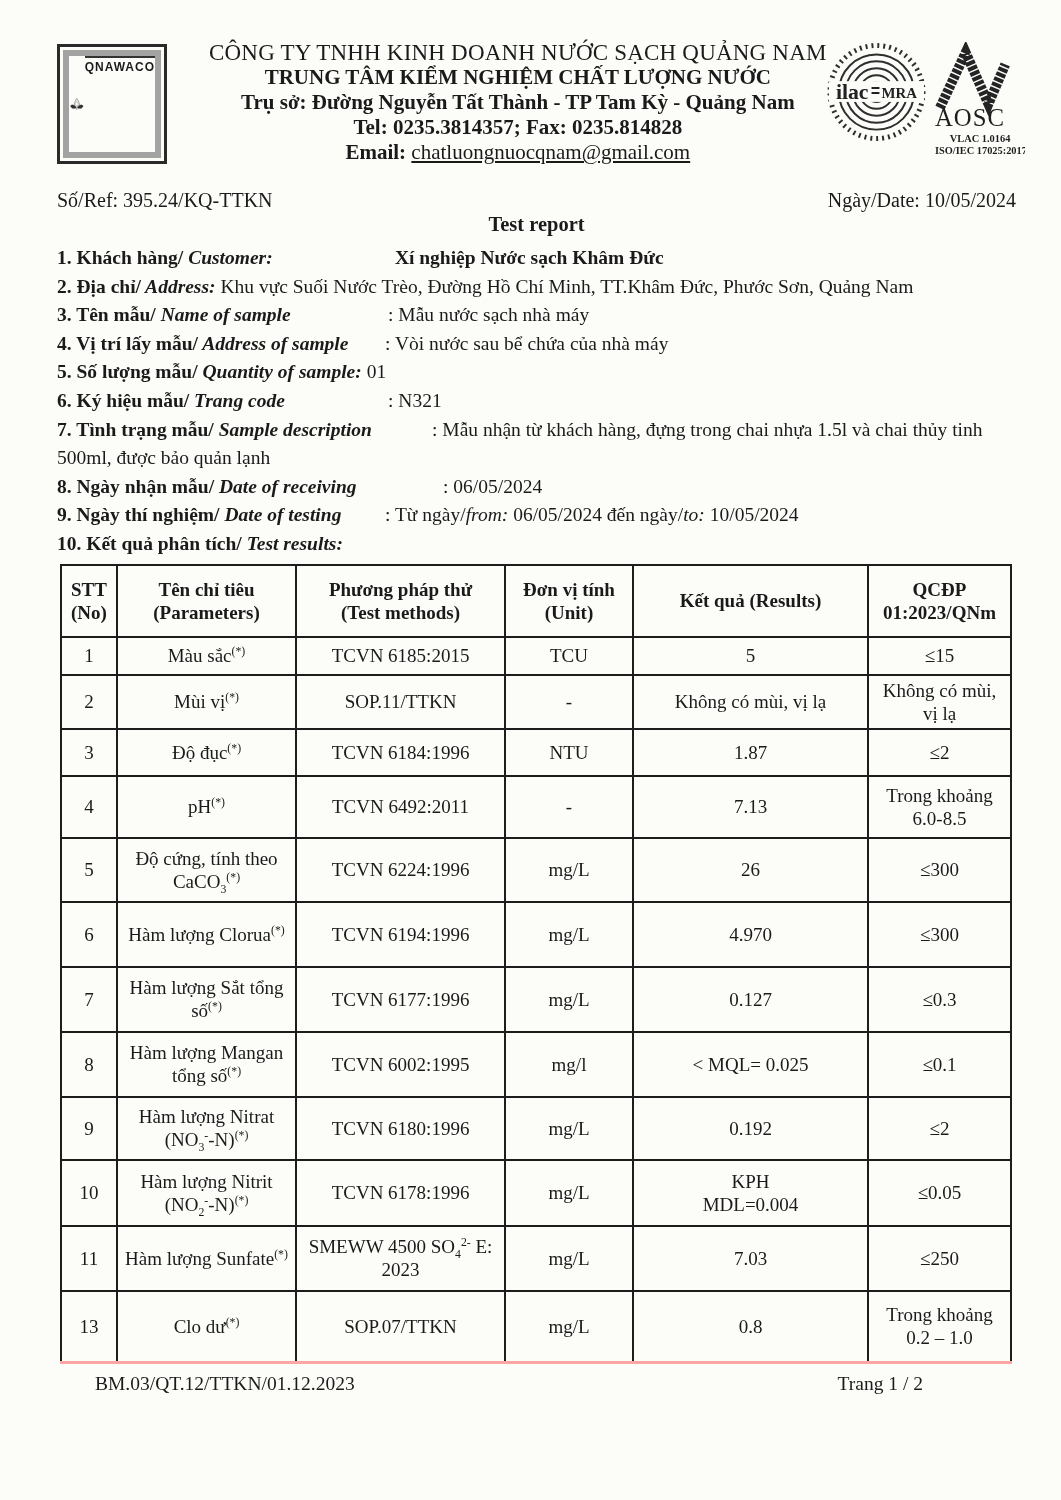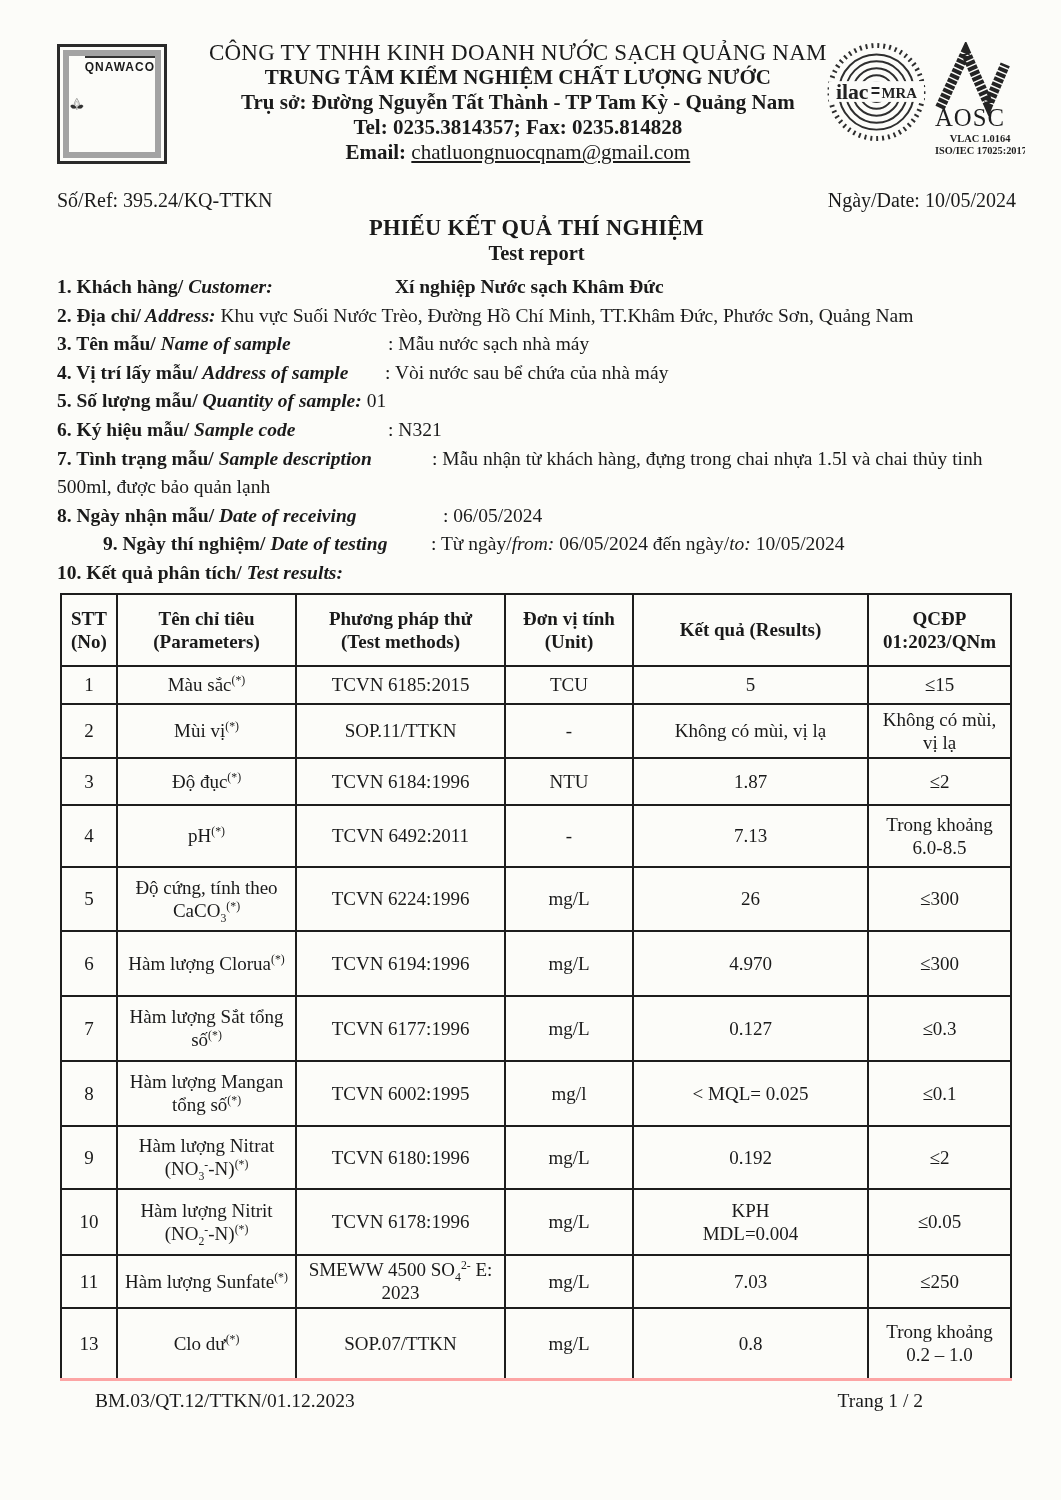"PHIẾU KẾT QUẢ THÍ NGHIỆM" div.doc-title { html: <div>PHIẾU KẾT QUẢ THÍ NGHIỆM</div> -> none }
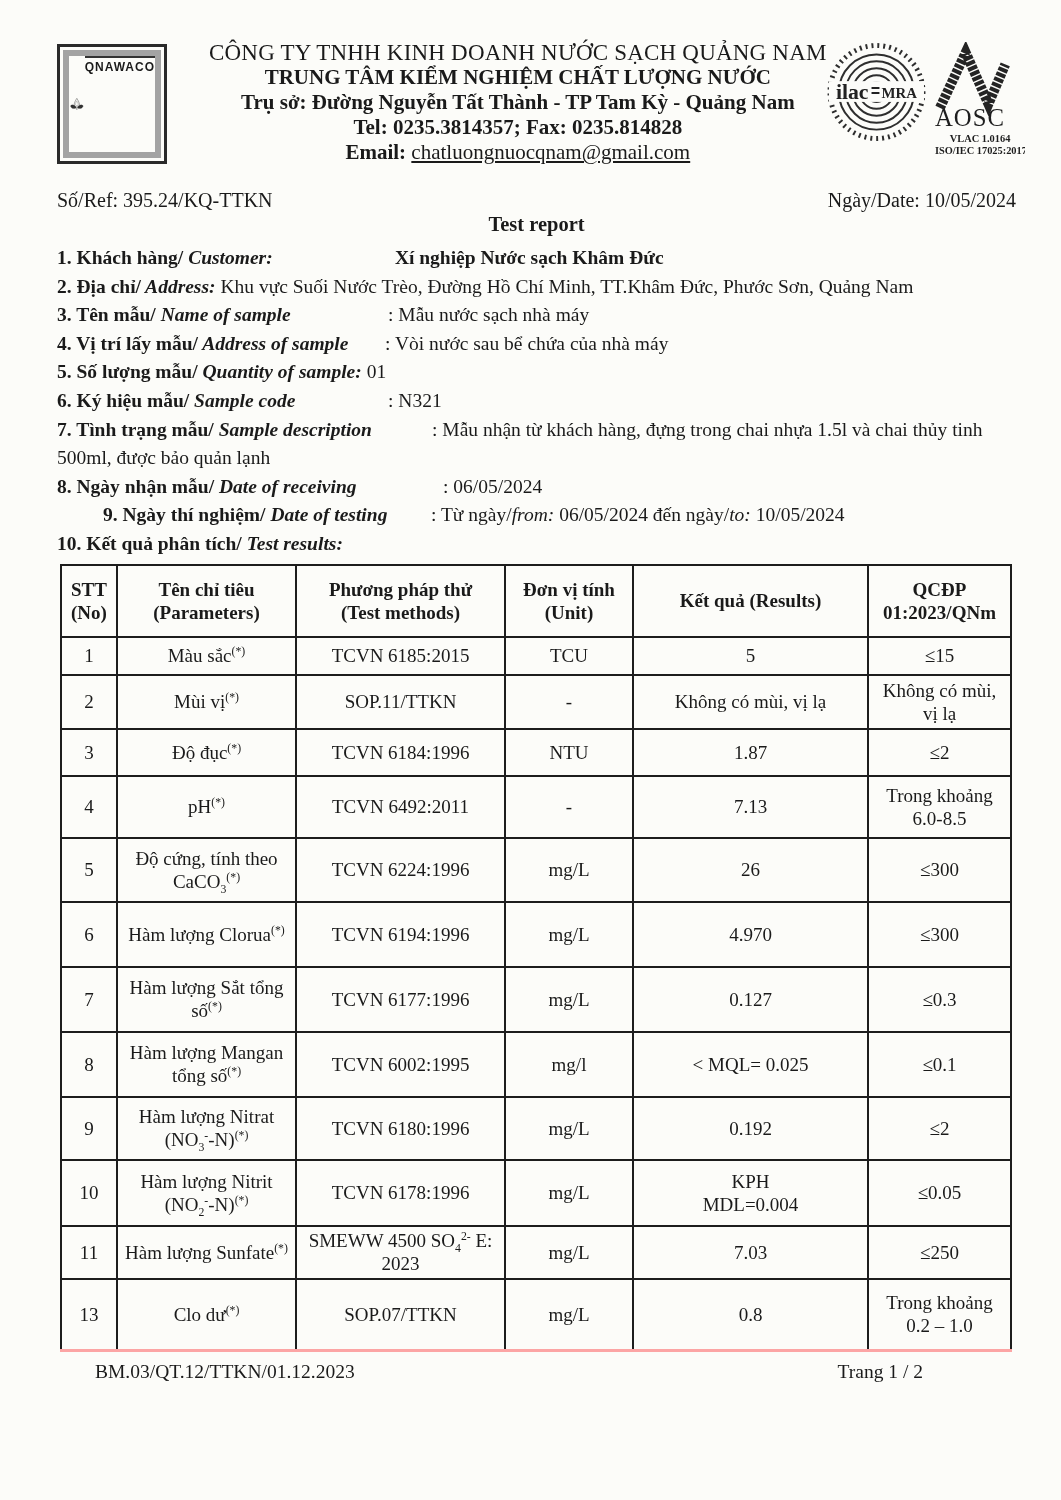"Sample code" span.en { text: Sample -> Trang }
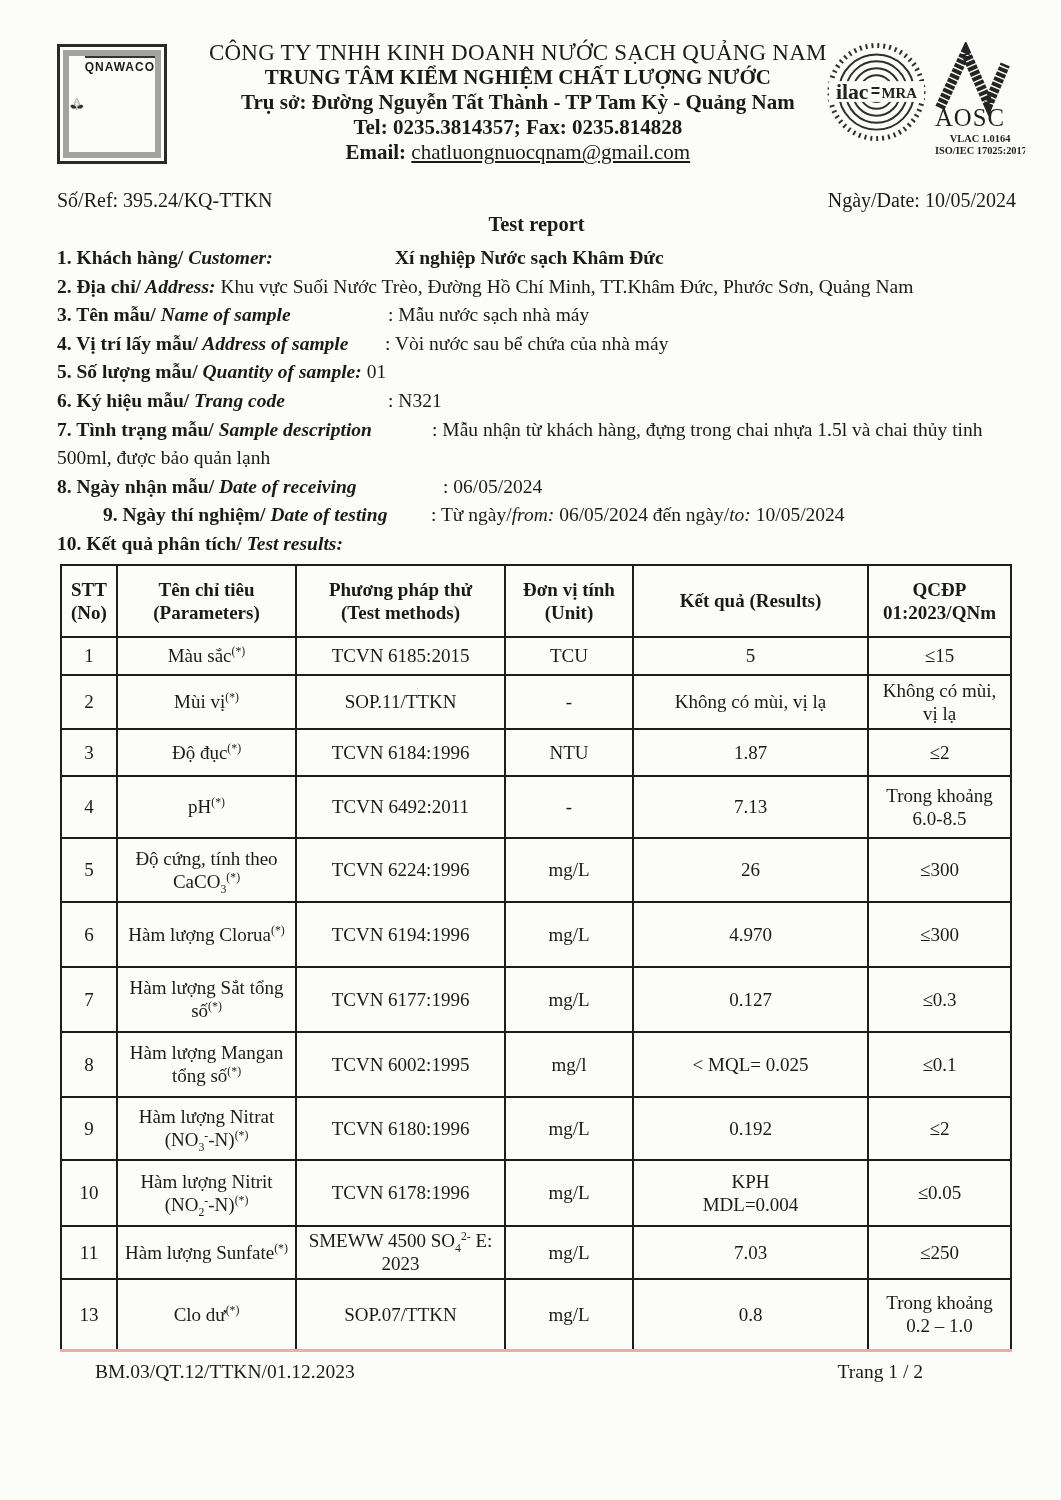"9. Ngày thí nghiệm/ Date" .info-line:nth-child(9) .lab { margin-left: 46px -> none }
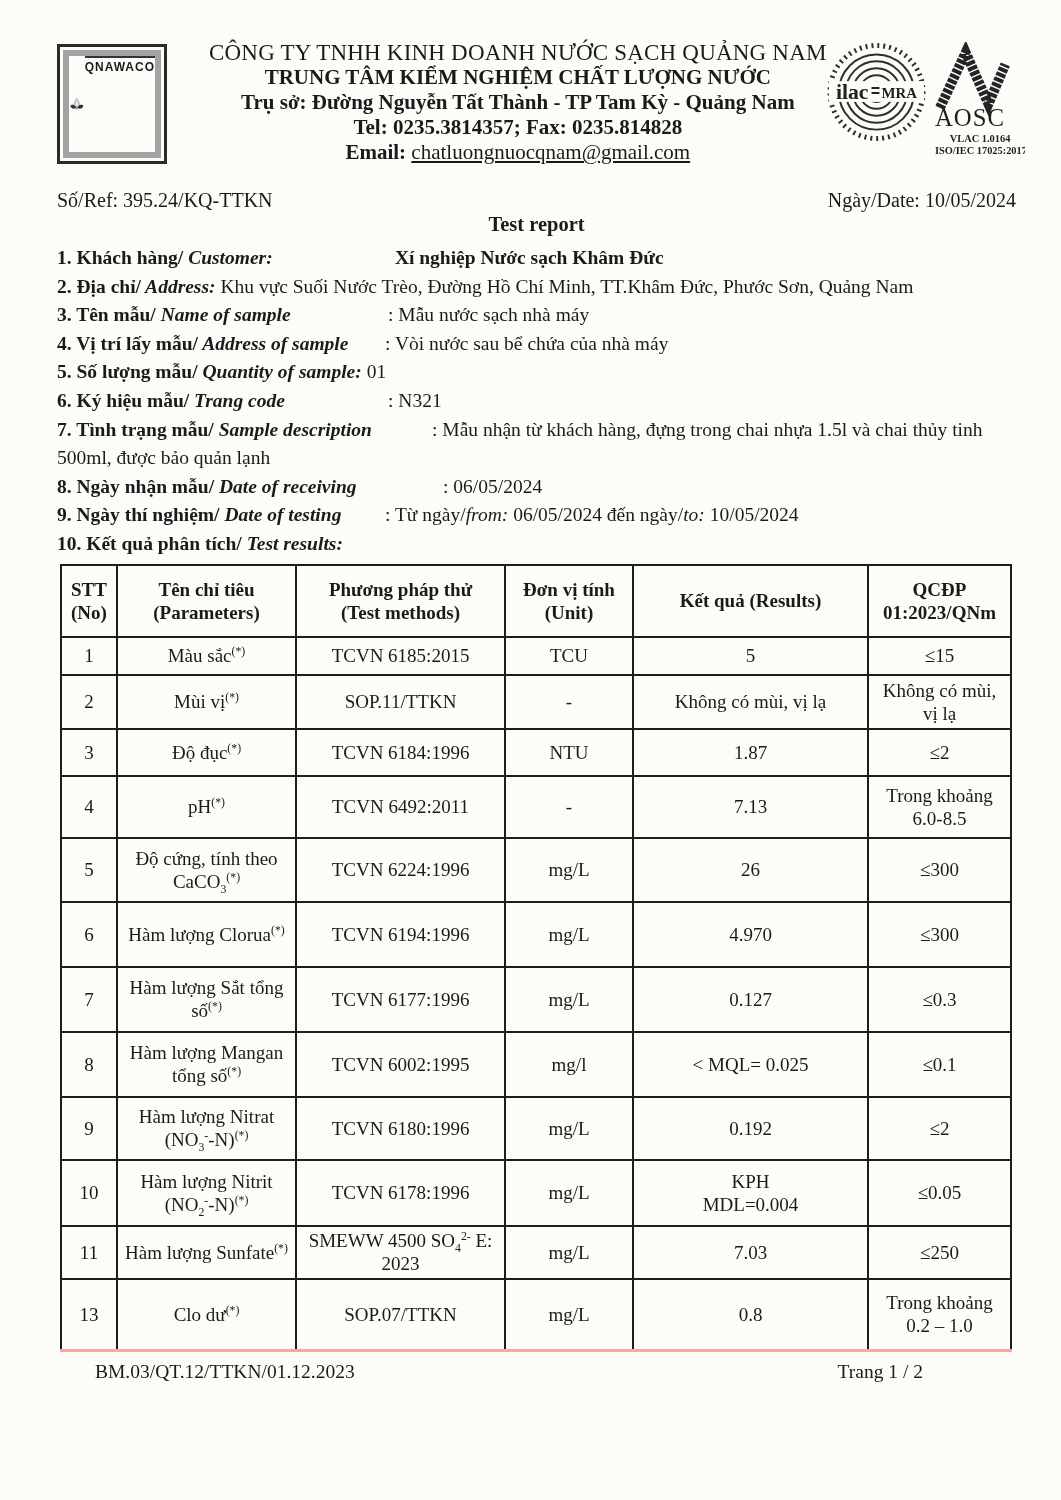"11" tr { height: 53px -> 65px }
